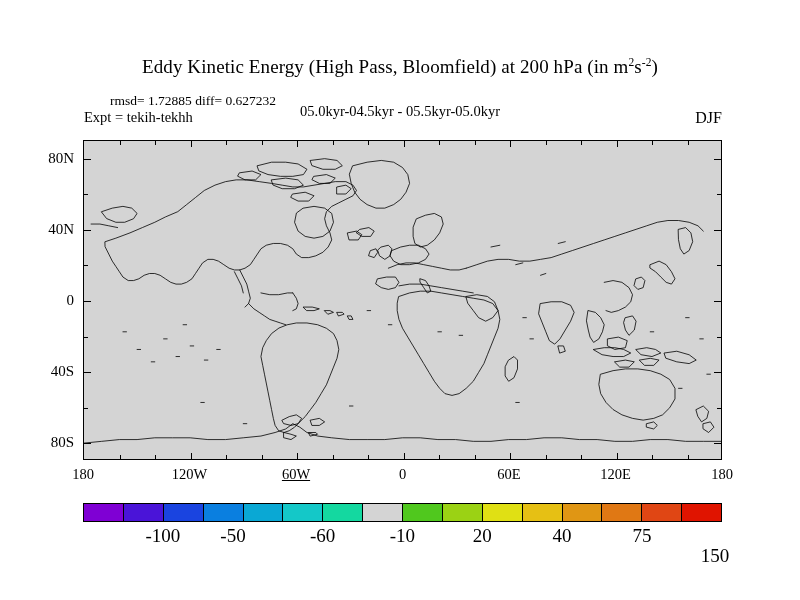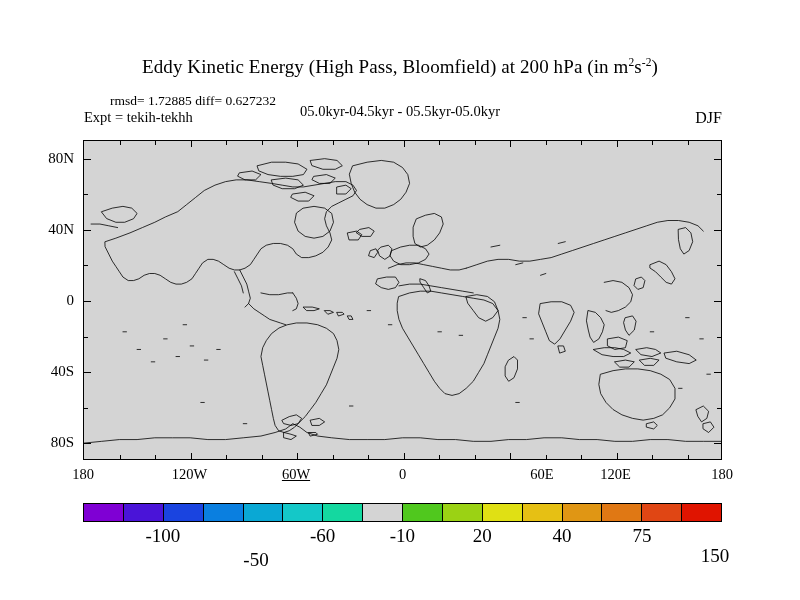"60E" div.xlabel { margin-left: 33px -> none }
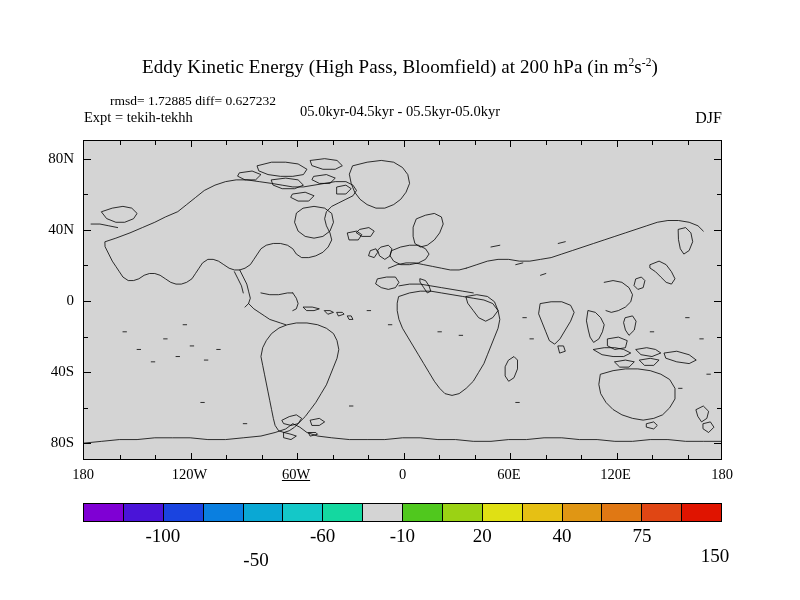"-50" div.cb-label { left: 256px -> 233px; margin-top: 24px -> none }
